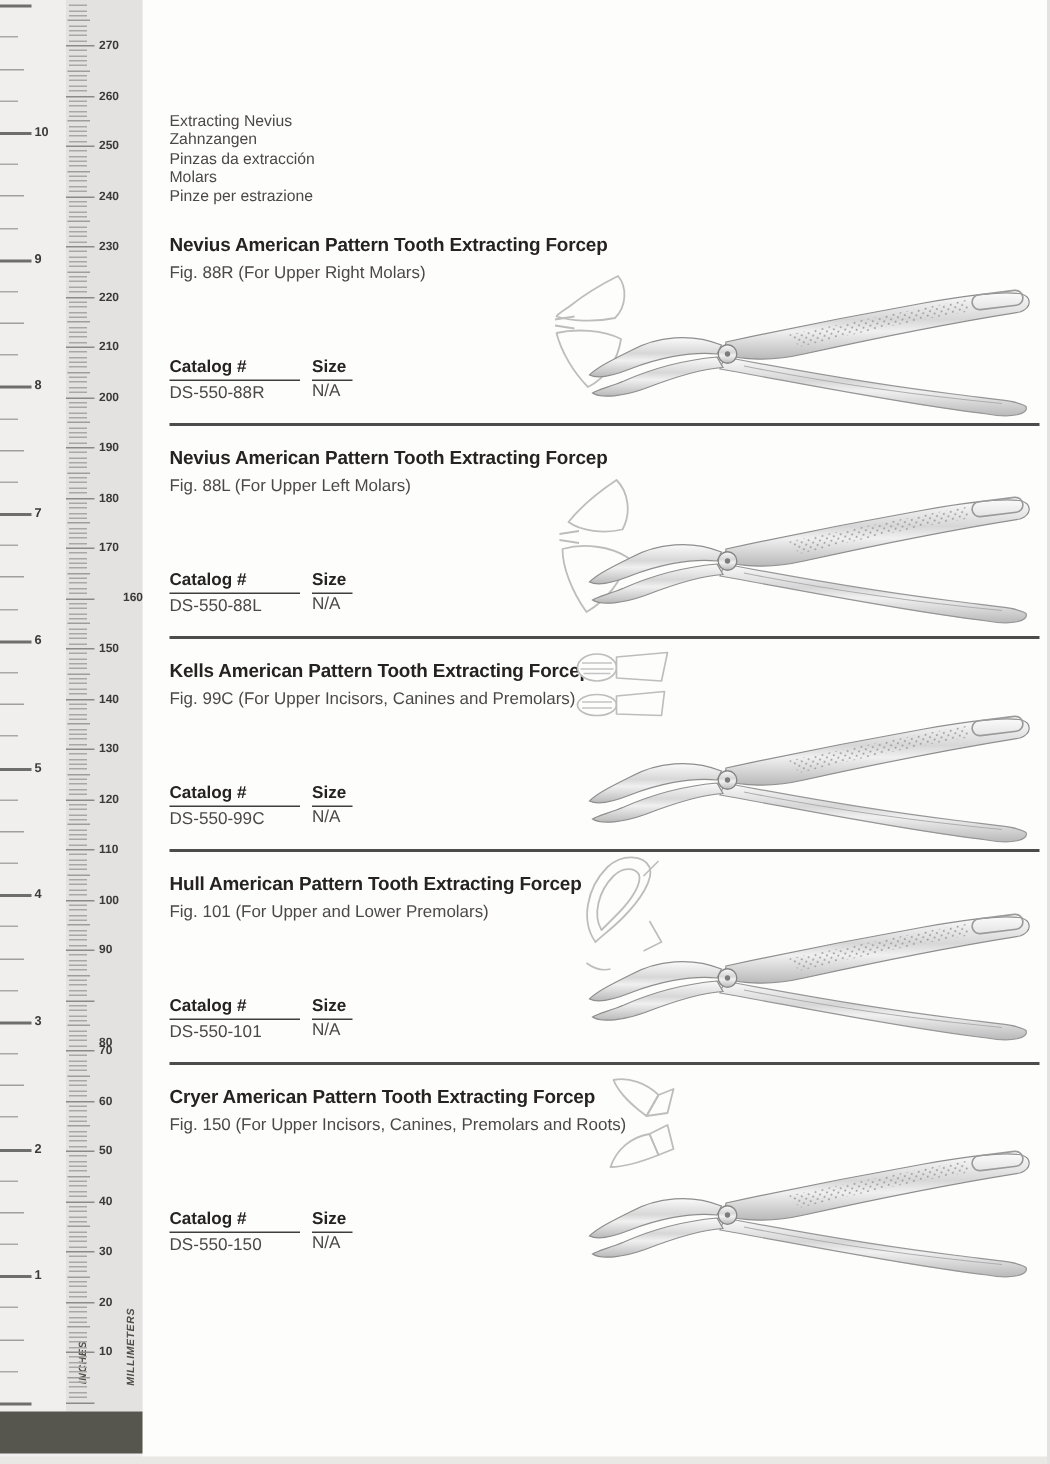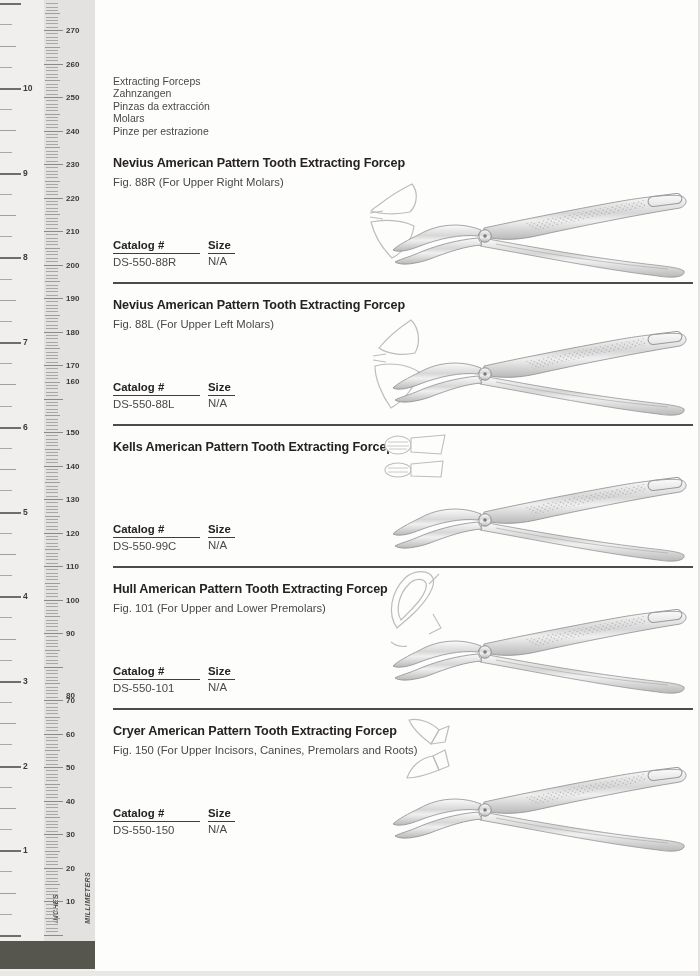"Extracting Forceps" div { text: Forceps -> Nevius }
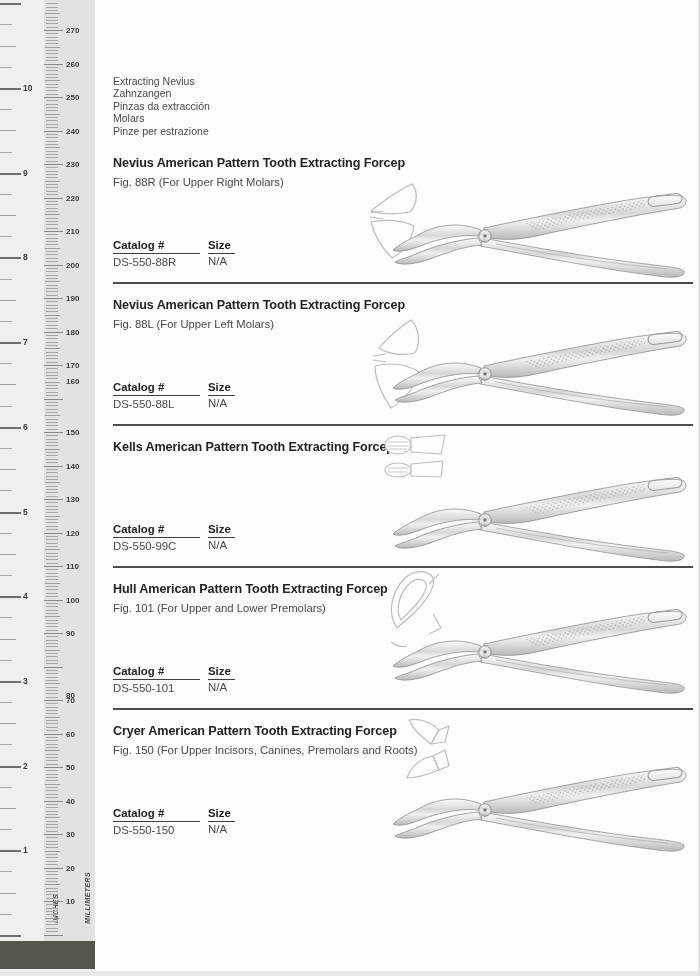"160" span.mm-num { margin-left: none -> 16px; top: 381px -> 398px }
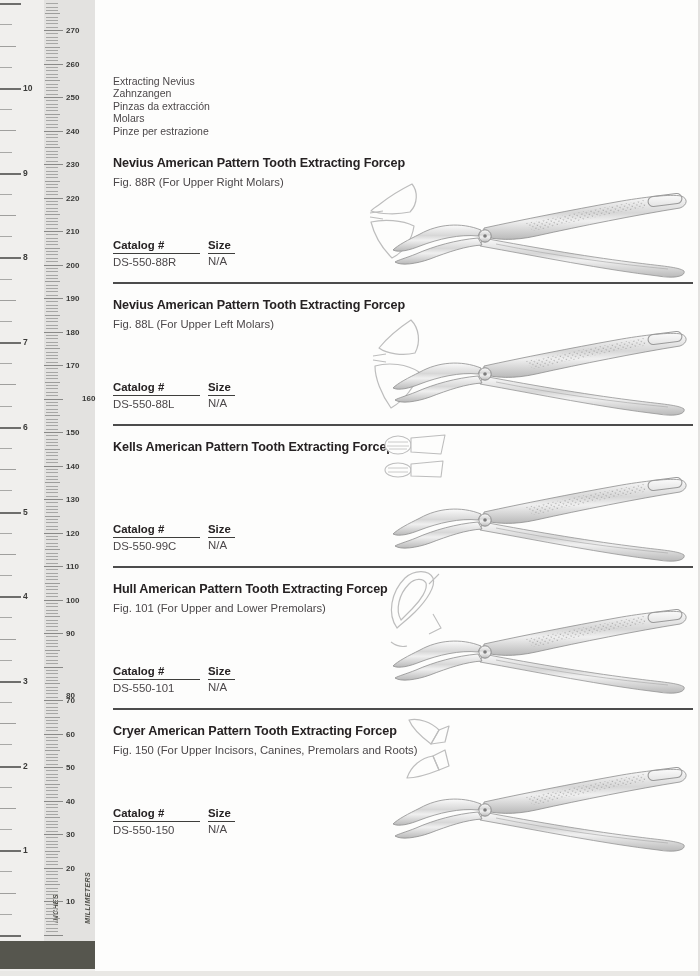"Fig. 99C (For Upper Incisors," div.sec-fig { html: none -> <div>Fig. 99C (For Upper Incisors, Canines and Premolars)</div> }
